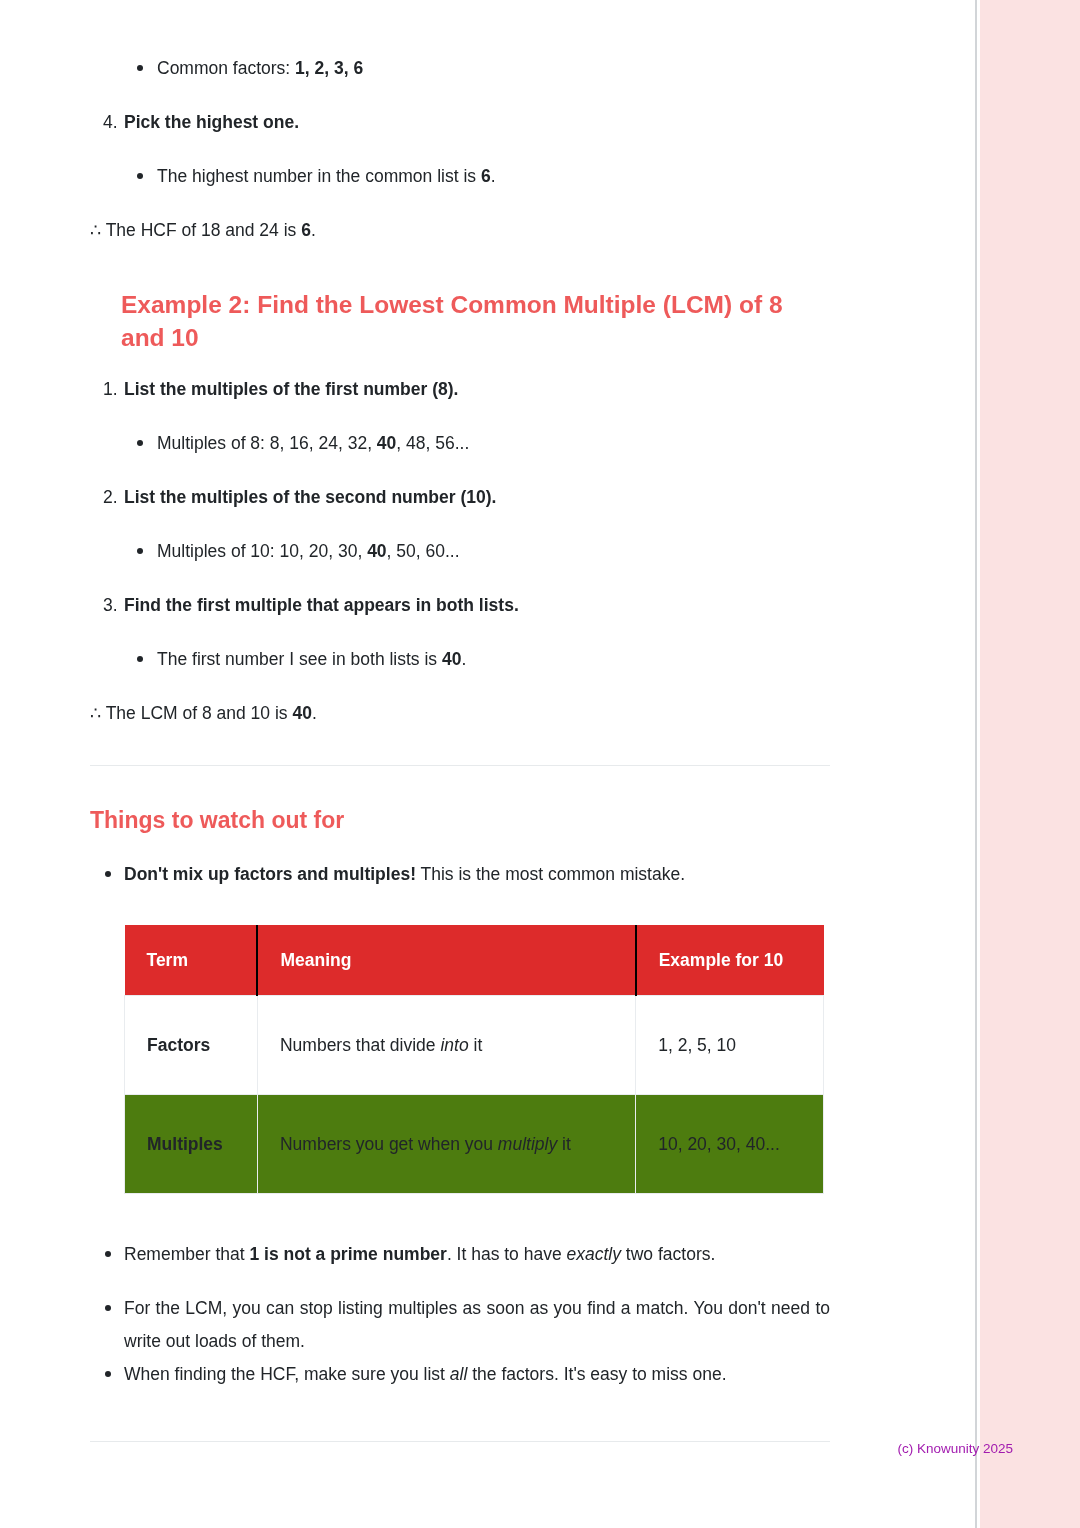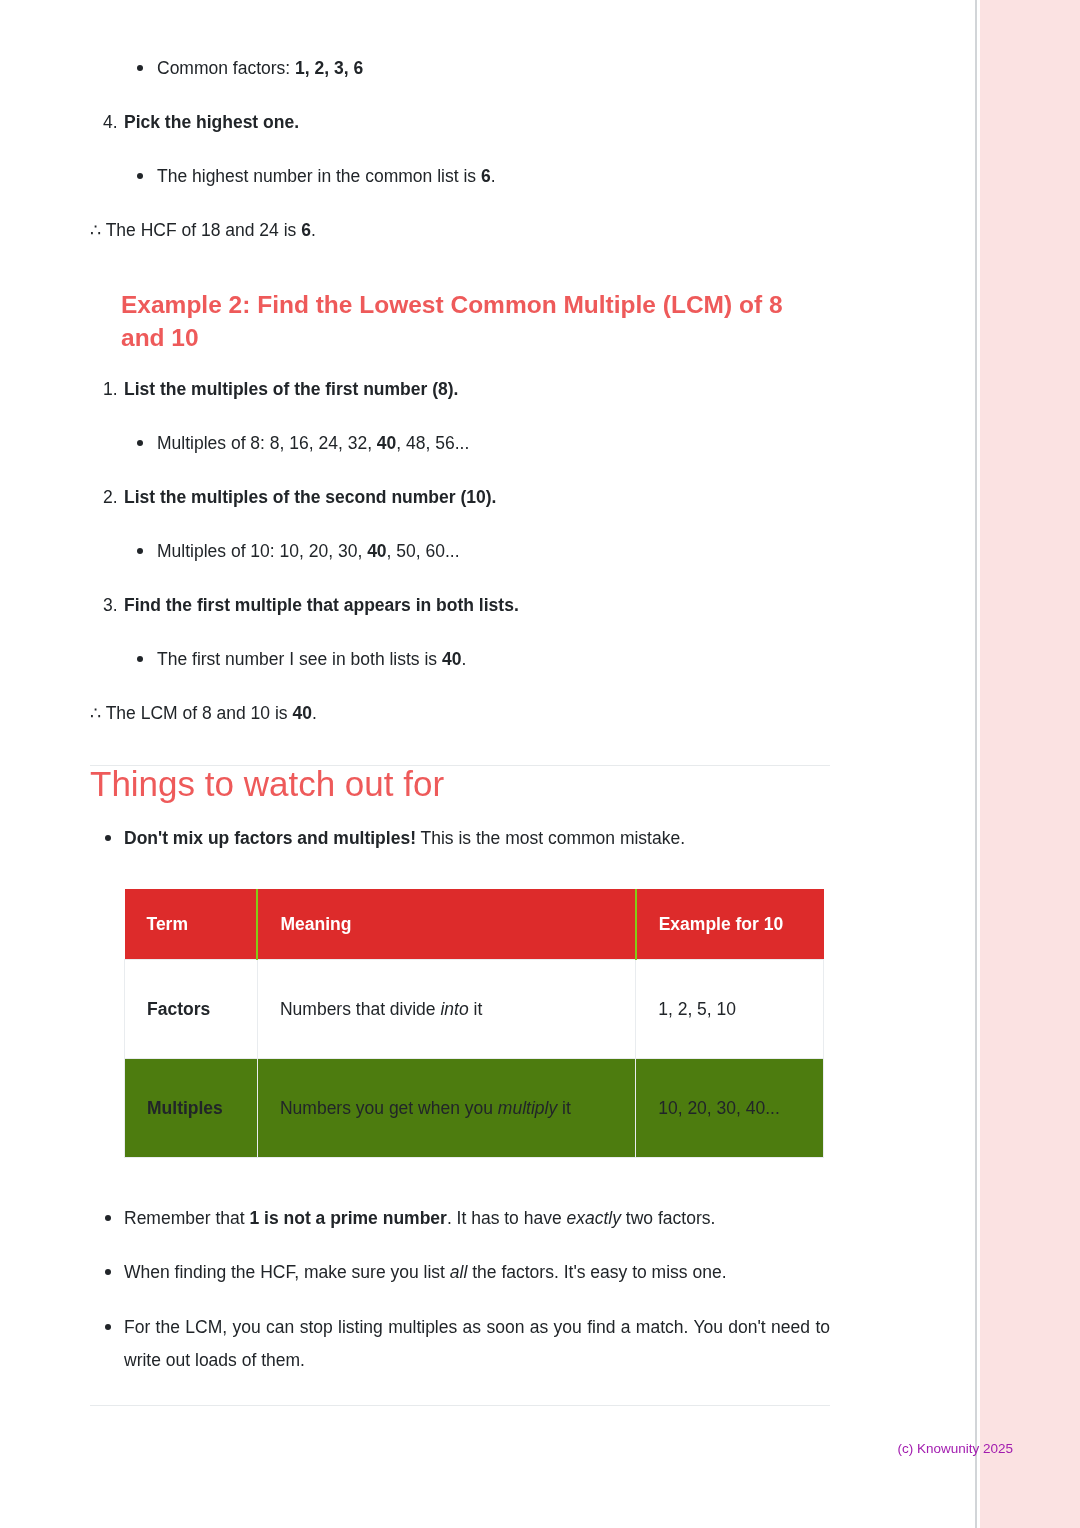"Things to watch out for" .h-section { font-size: 35px -> 23px; font-weight: 400 -> 700; margin-top: none -> 36px }
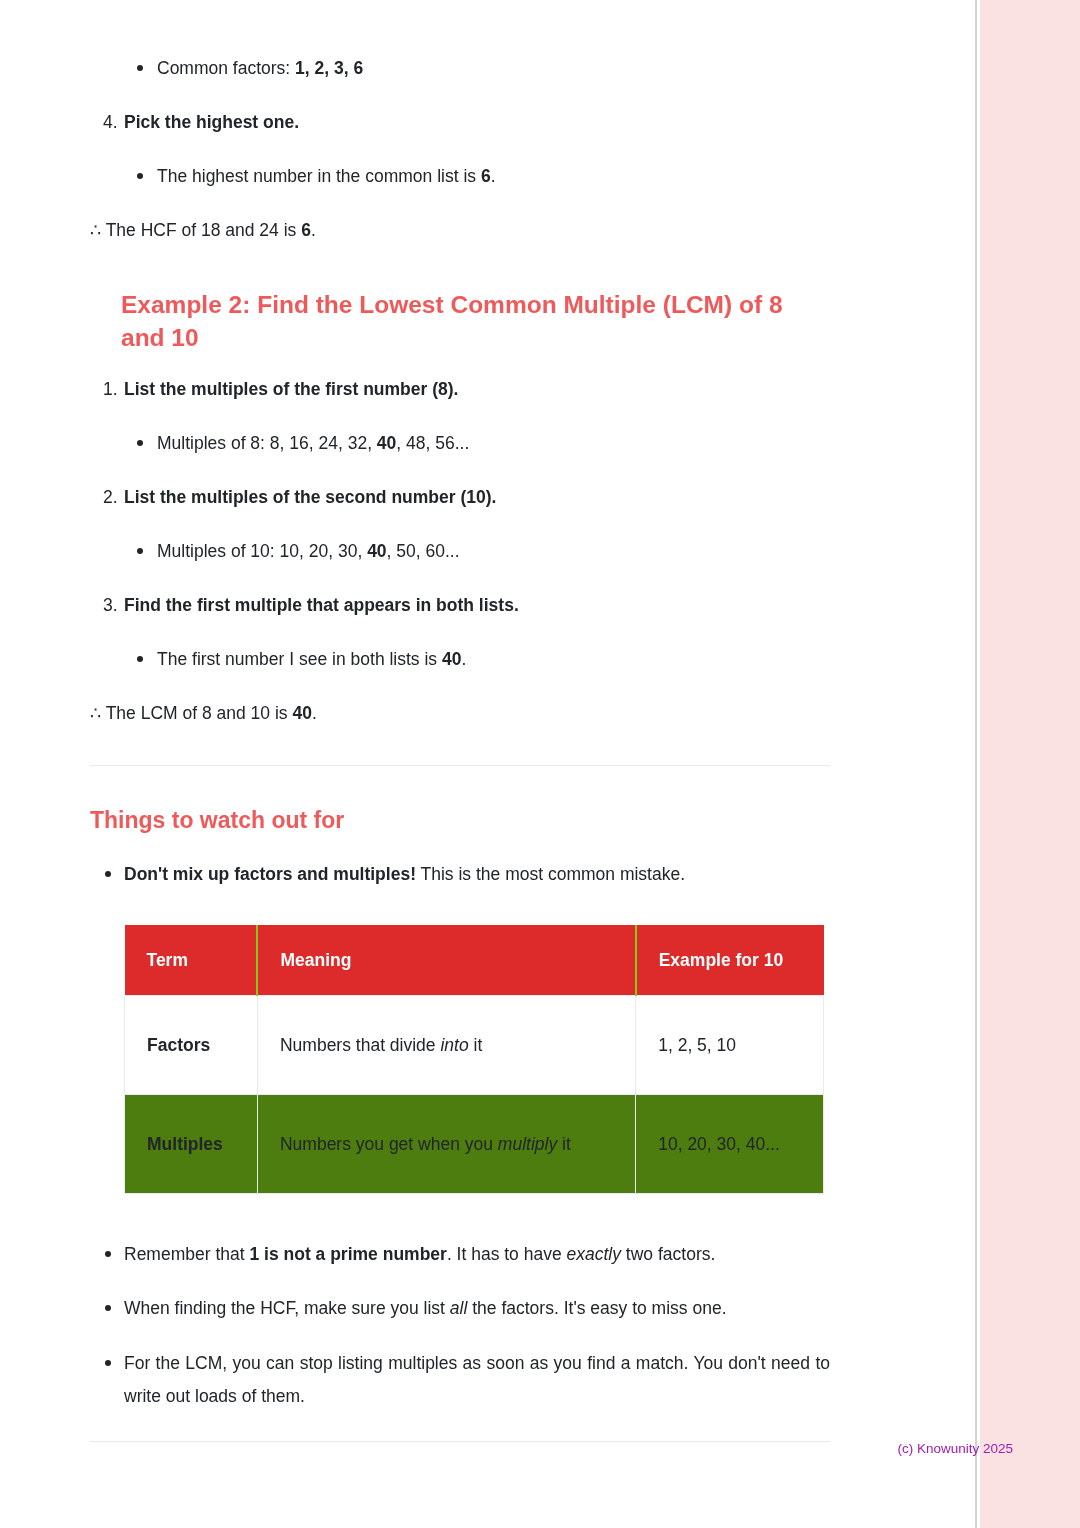"Term" .watch-table th { border-right: 2px solid #84cc16 -> 2px solid #000000 }
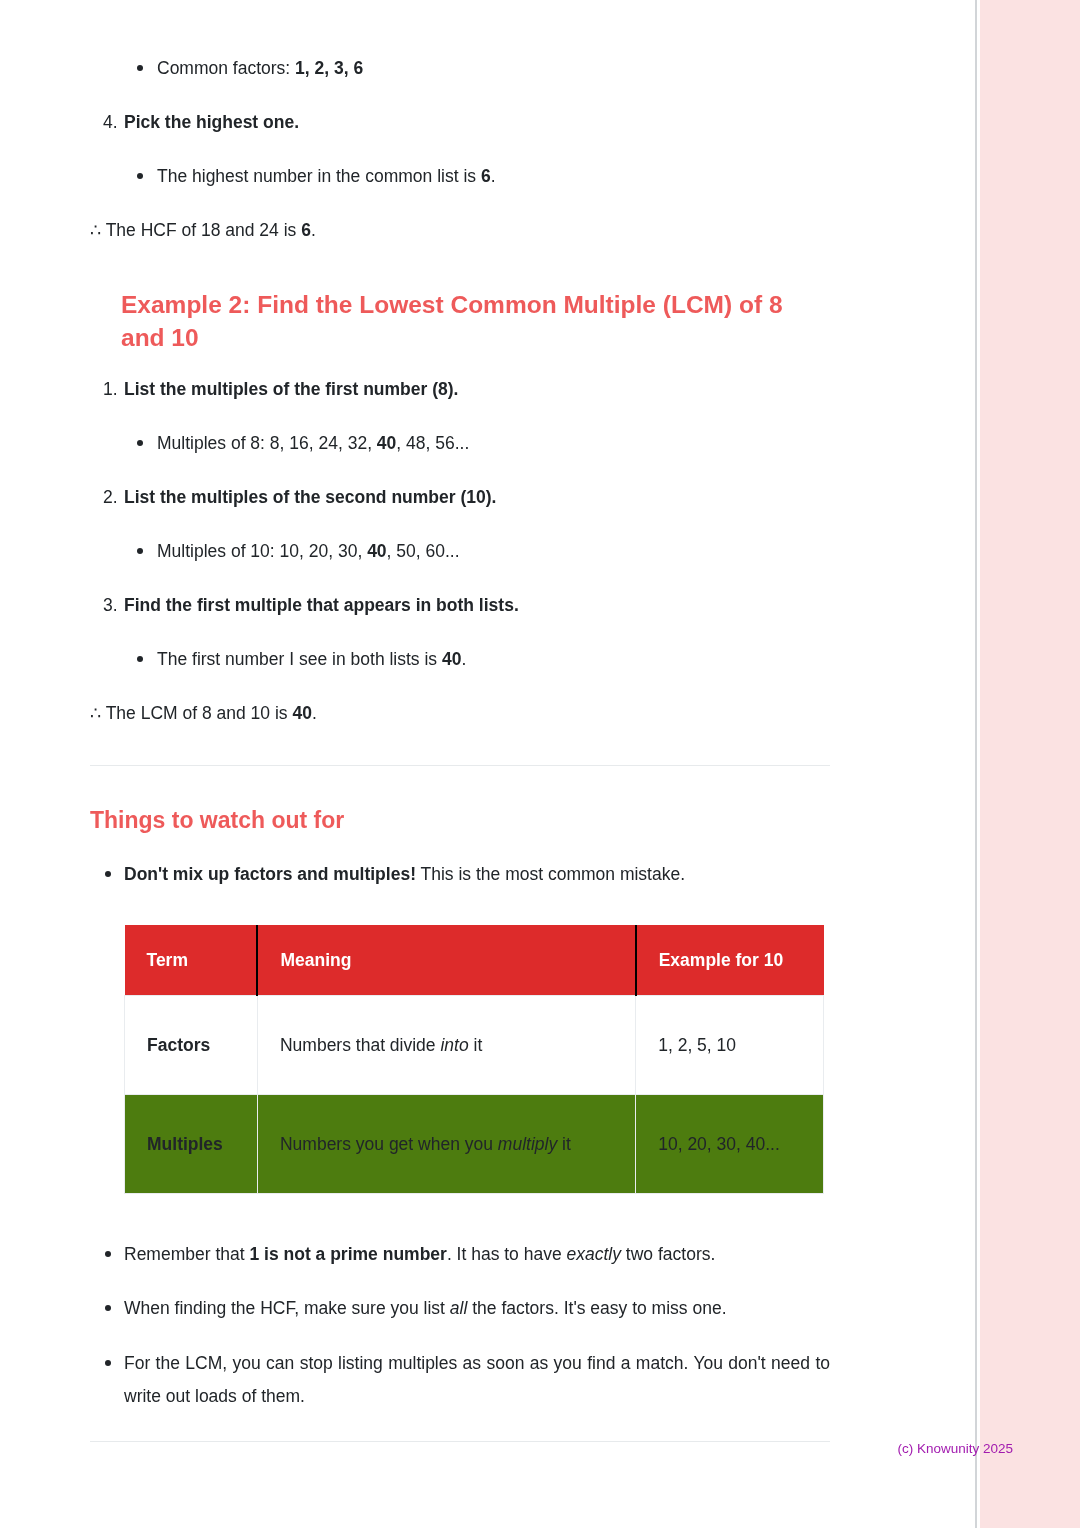"When finding the HCF, make" div.bullet-row { order: before "For the LCM, you can" -> after "For the LCM, you can" }
